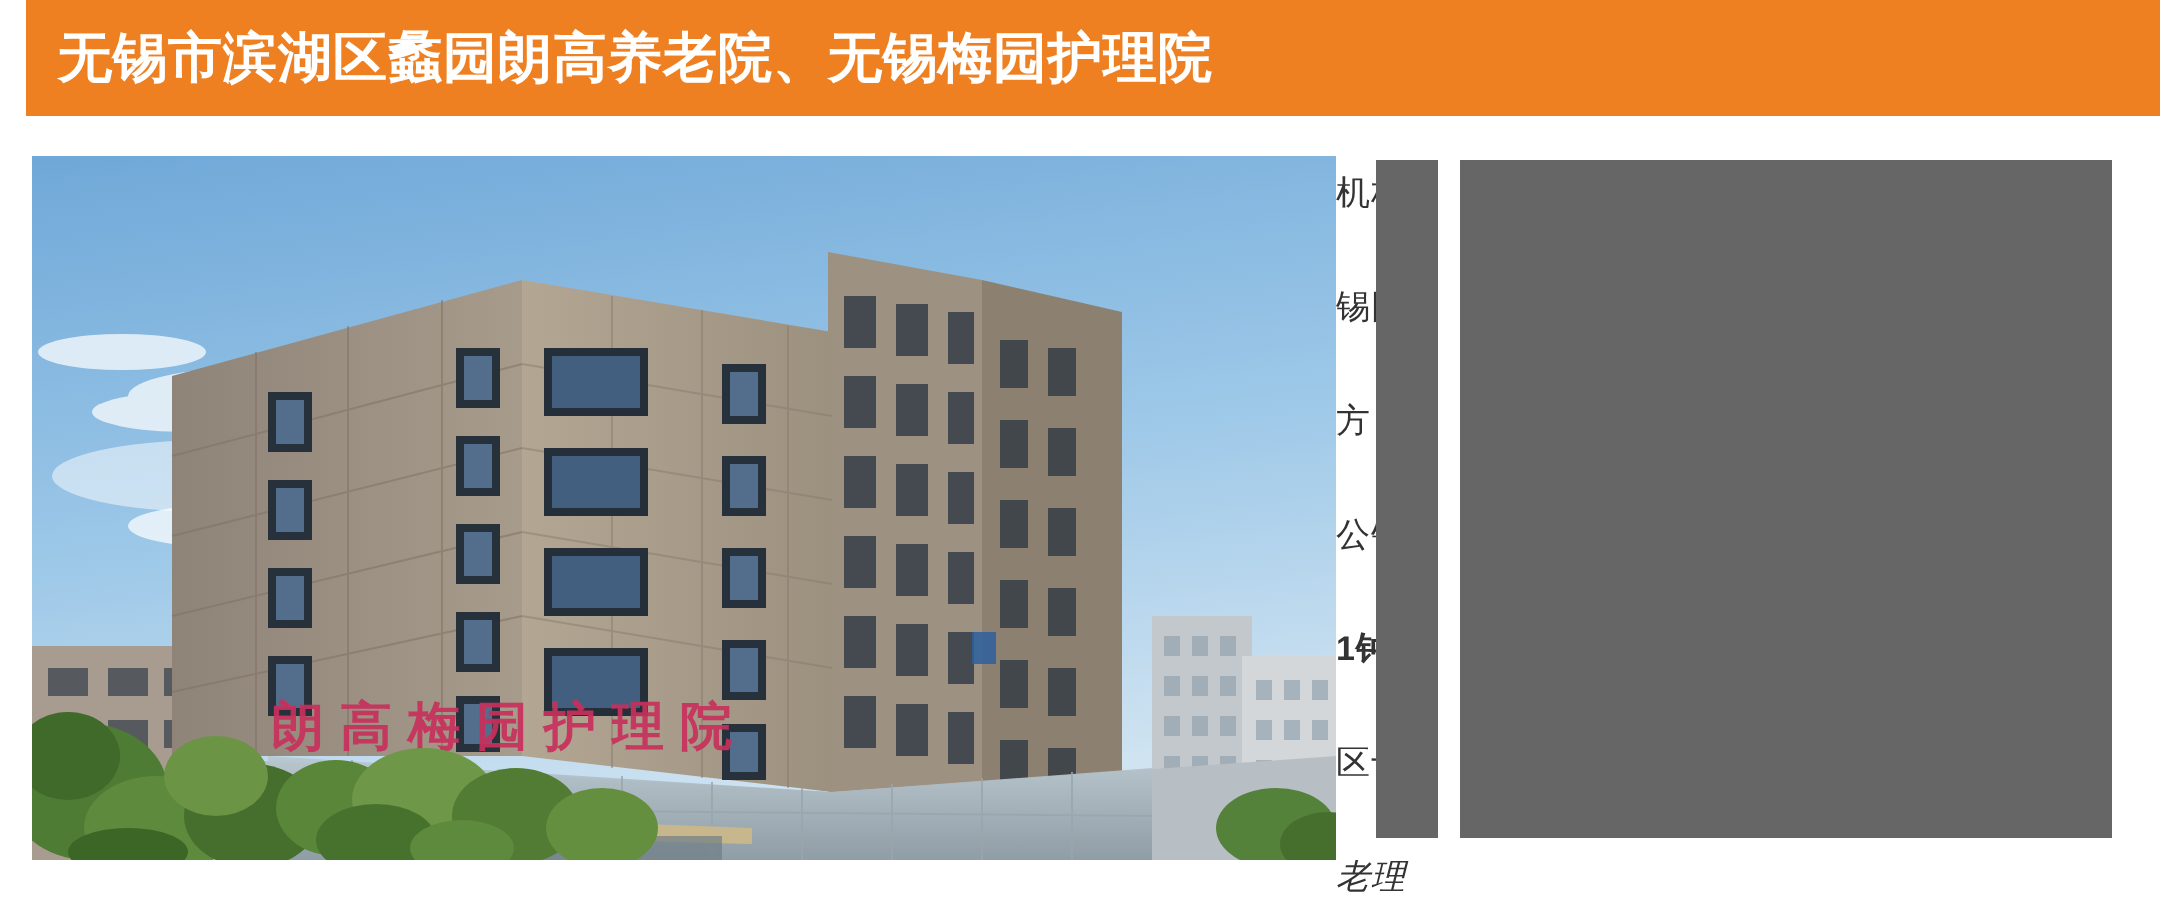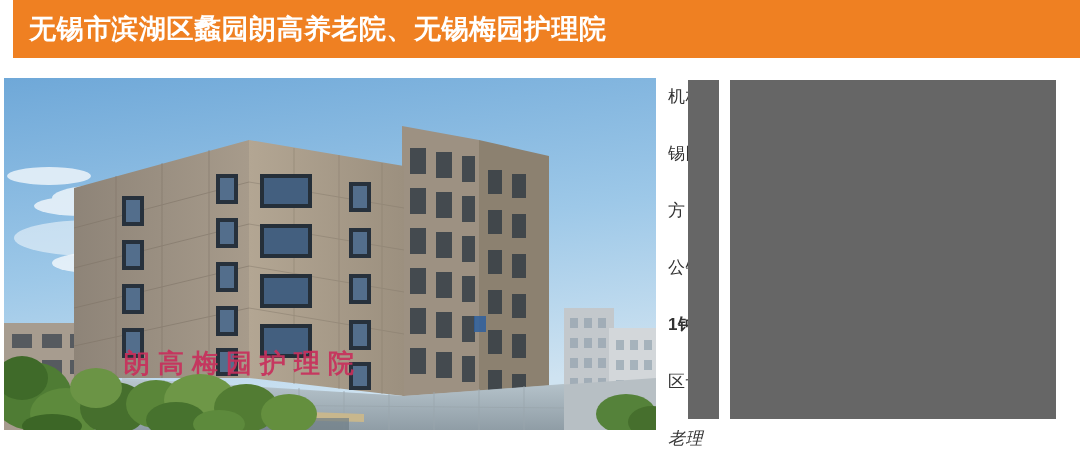"朗高梅园护理院" .photo { left: 4px -> 16px }
